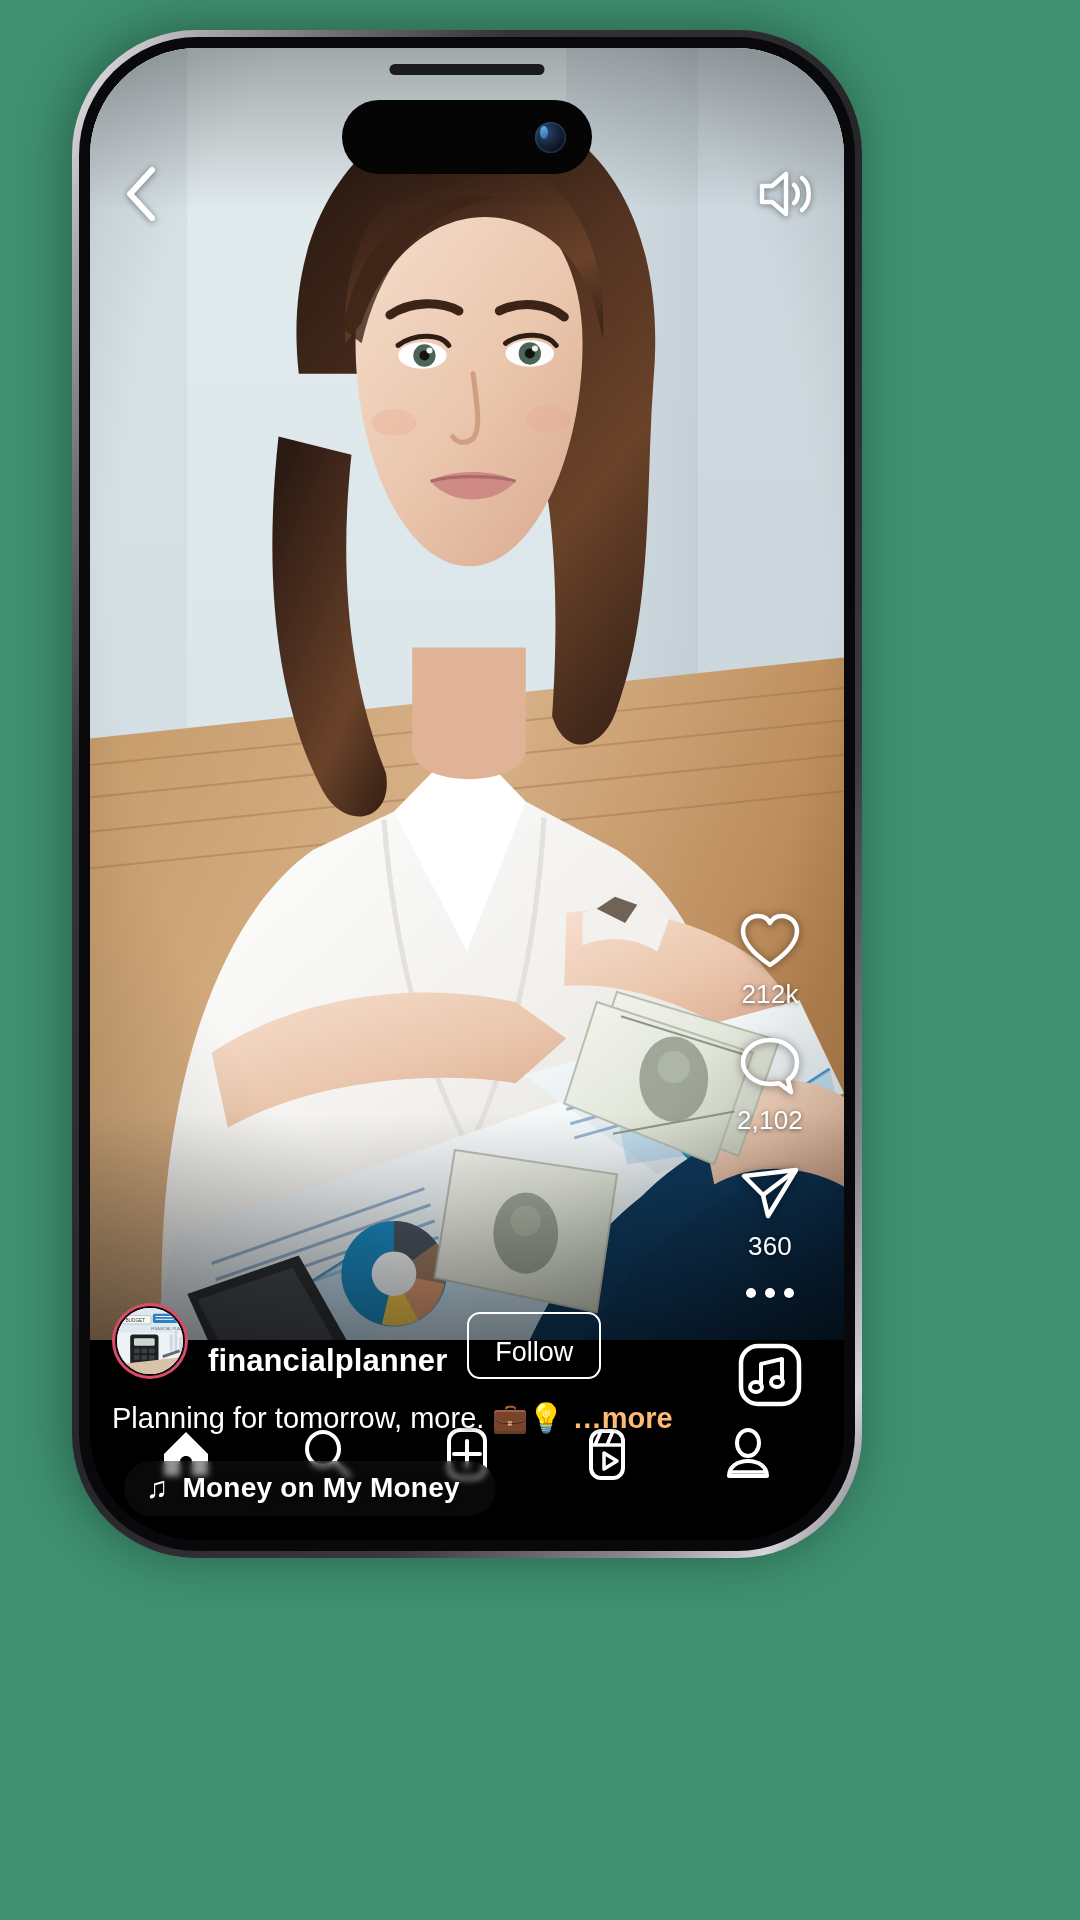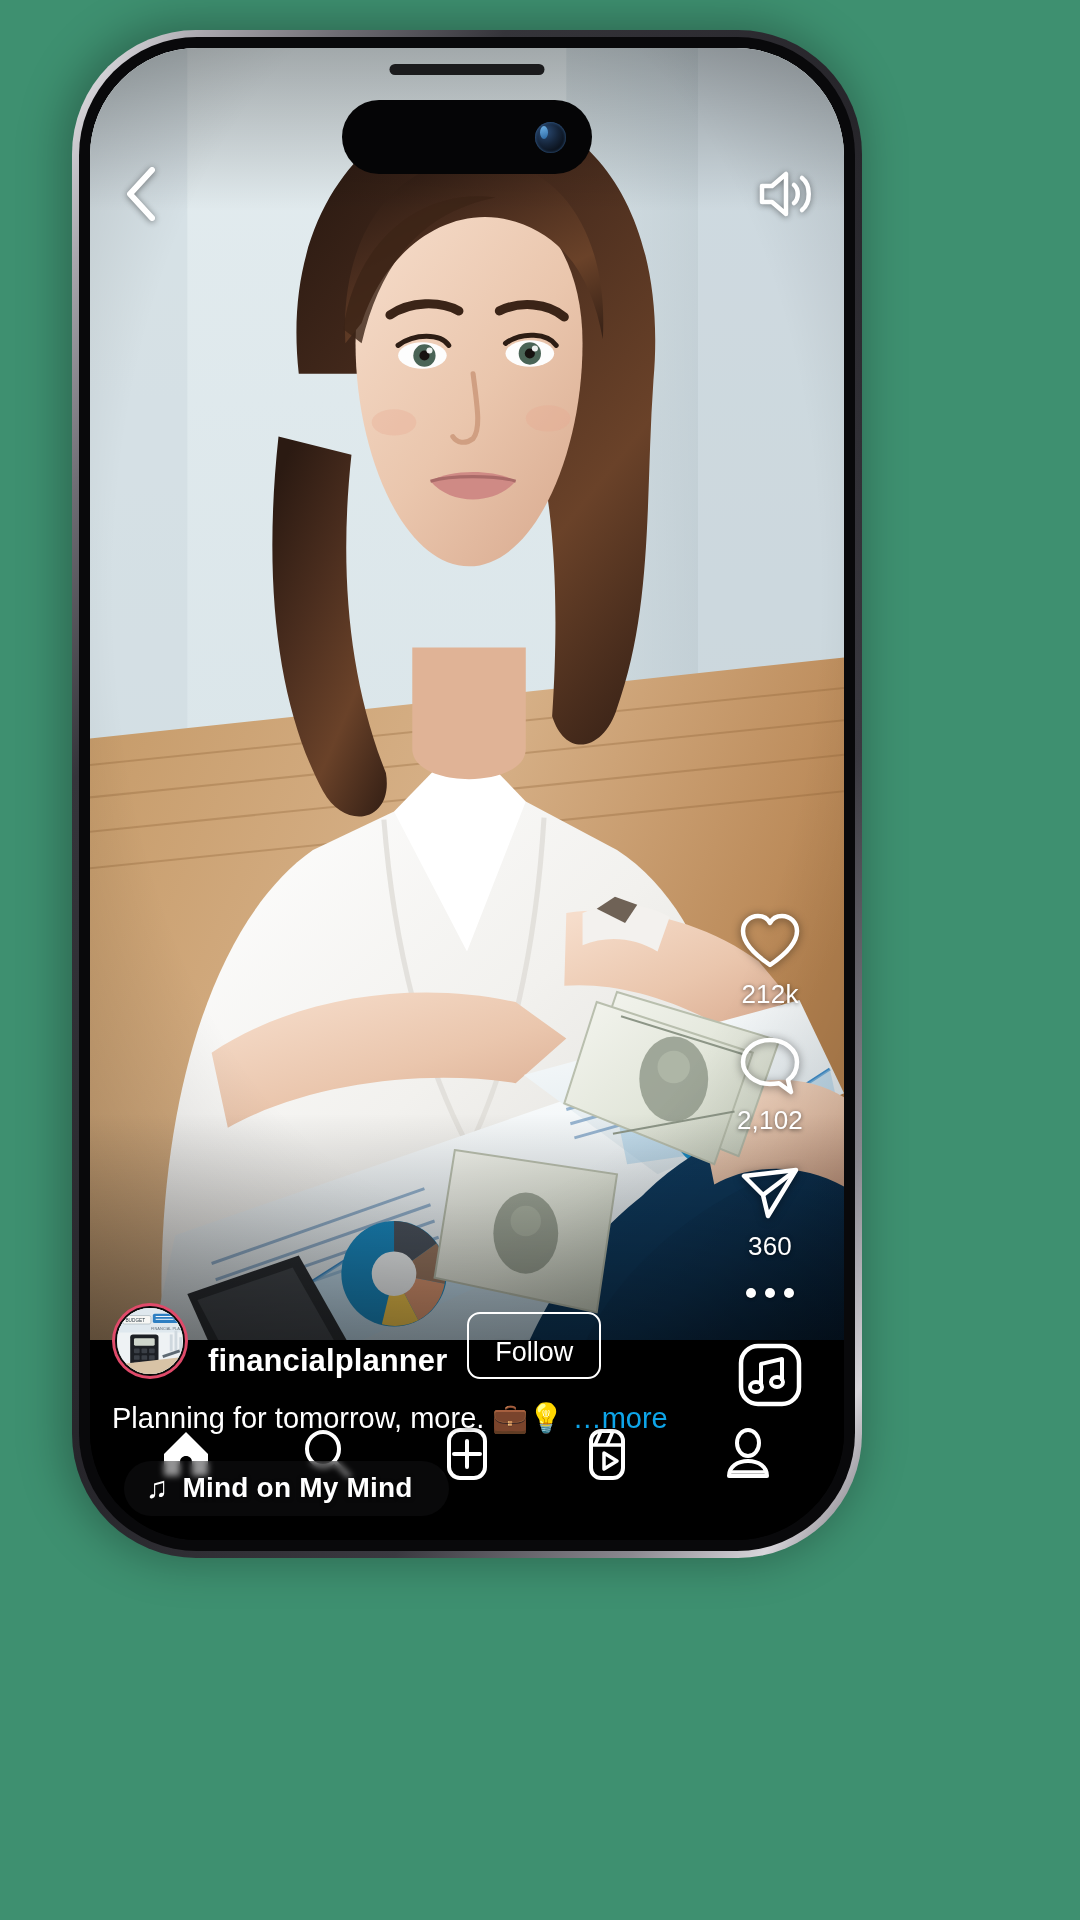"…more" .caption .more { color: #0ea5e9 -> #fdba74; font-weight: none -> bold }
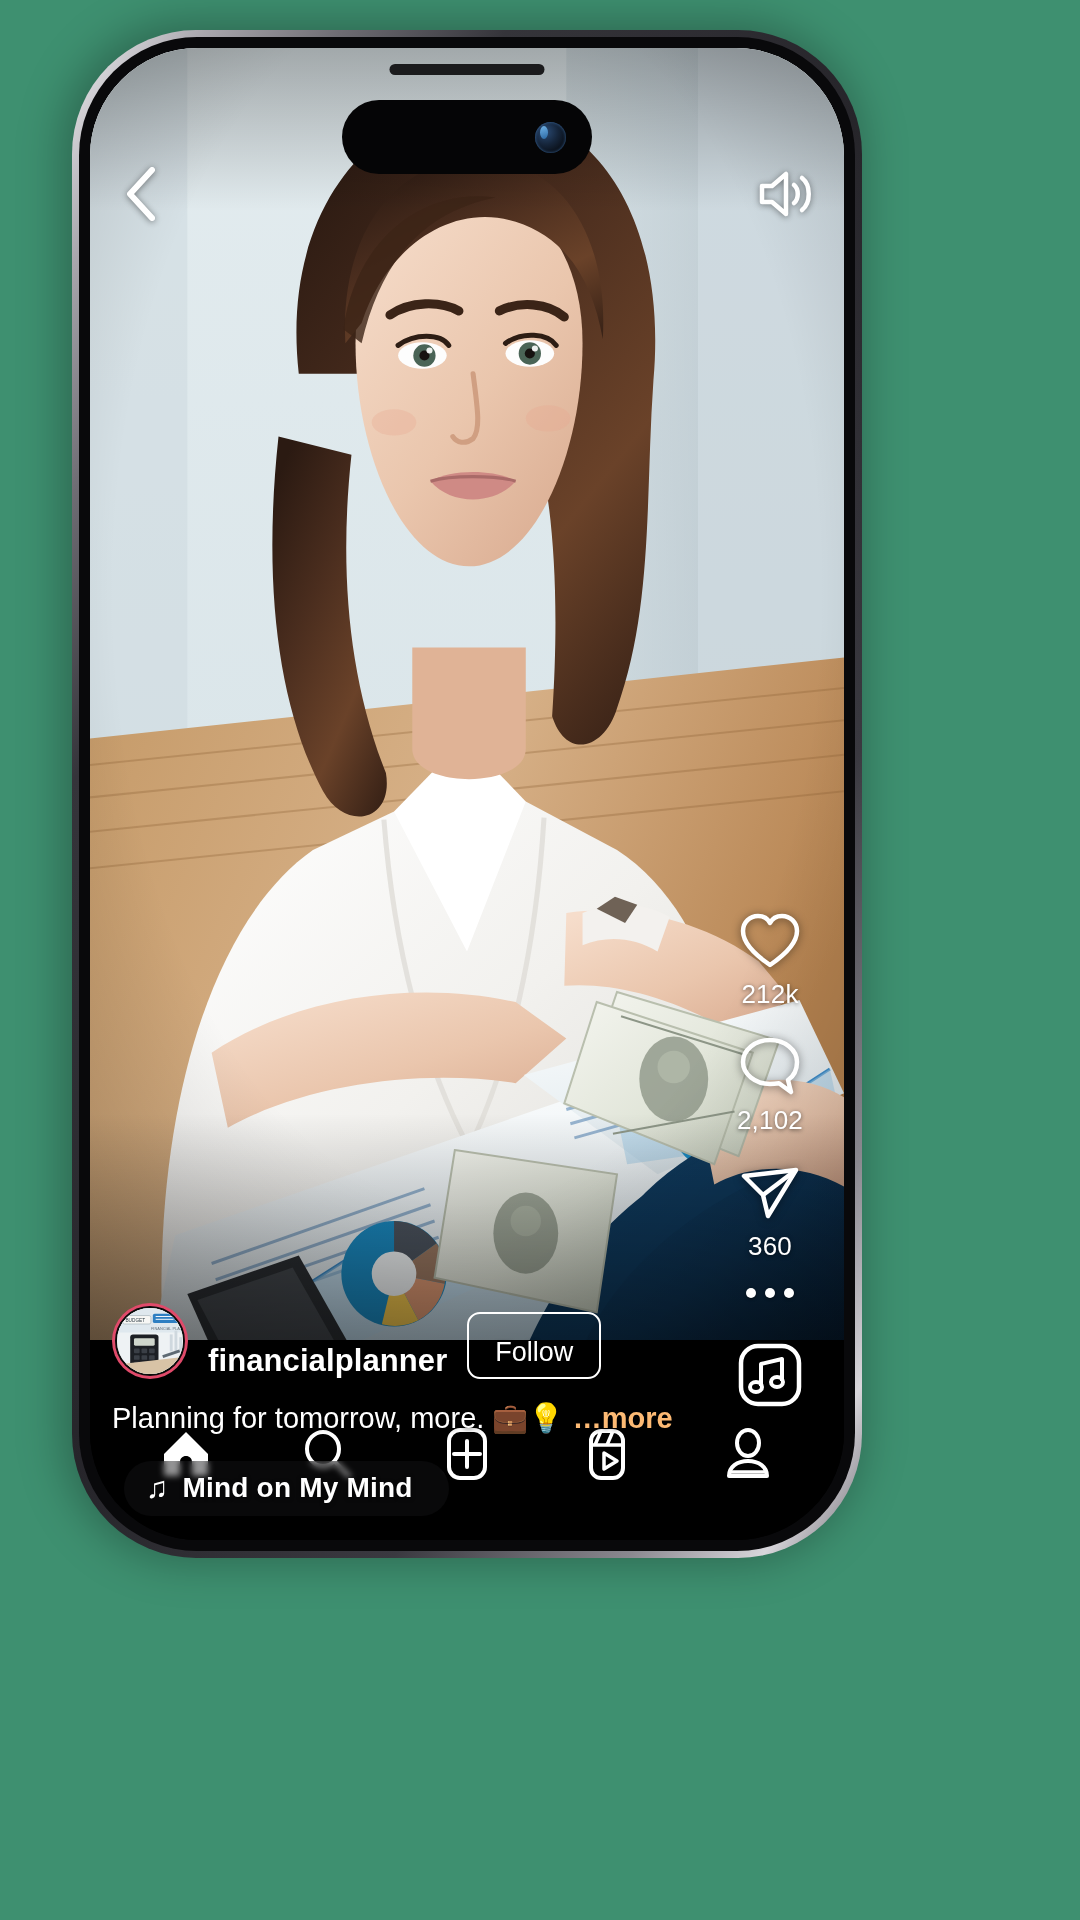"Mind on My Mind" span.music-title { text: Mind on My Mind -> Money on My Money }
